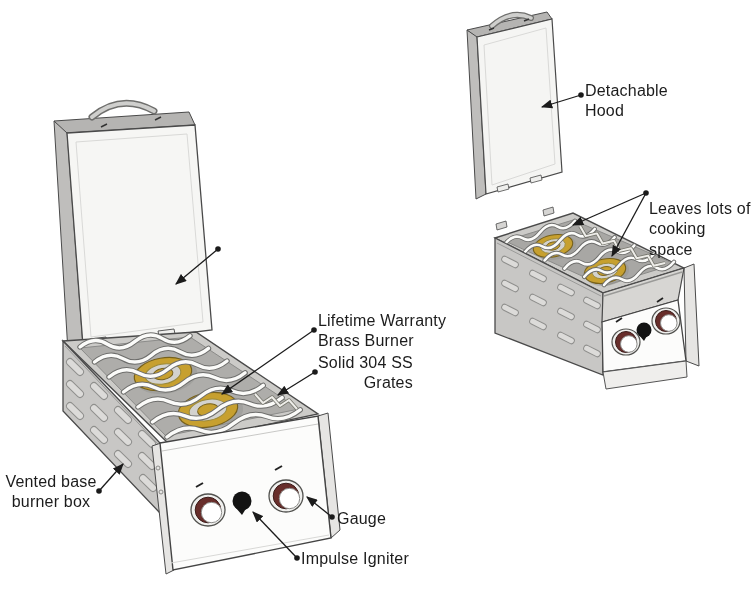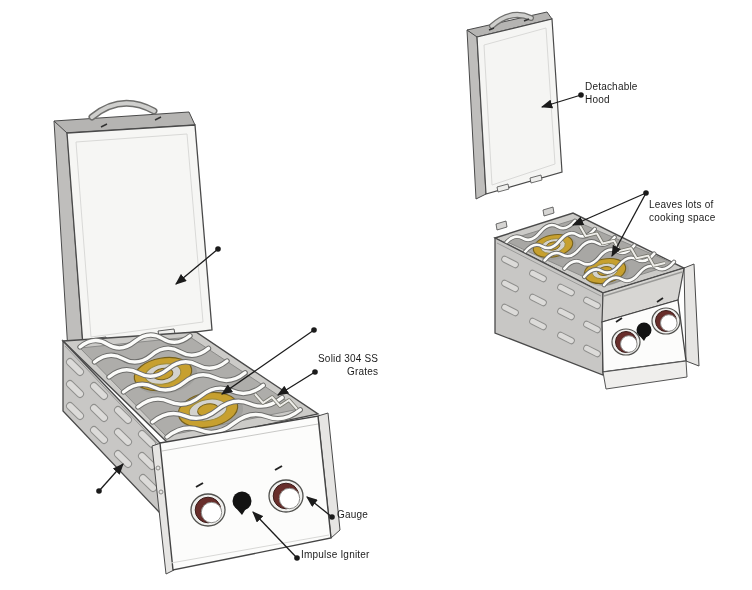"Detachable" .label { font-size: 10px -> 16px }
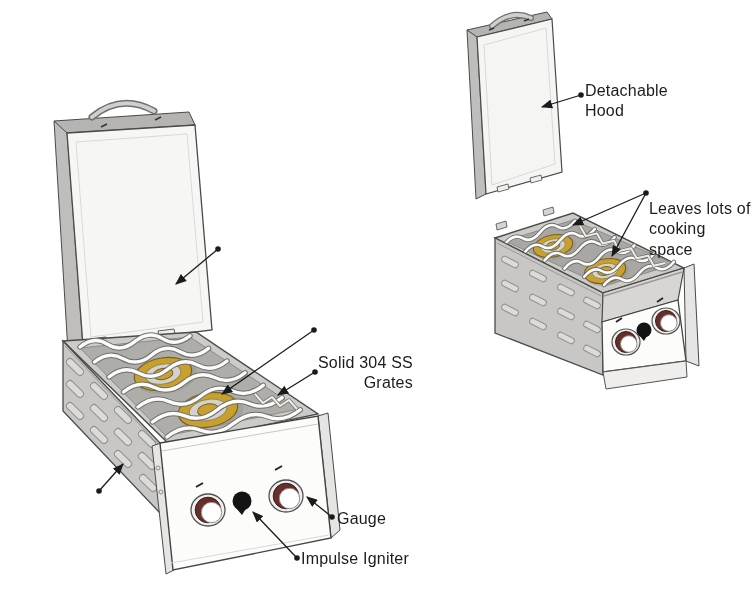"Lifetime Warranty" div.label { html: none -> <div>Lifetime Warranty Brass Burner</div> }
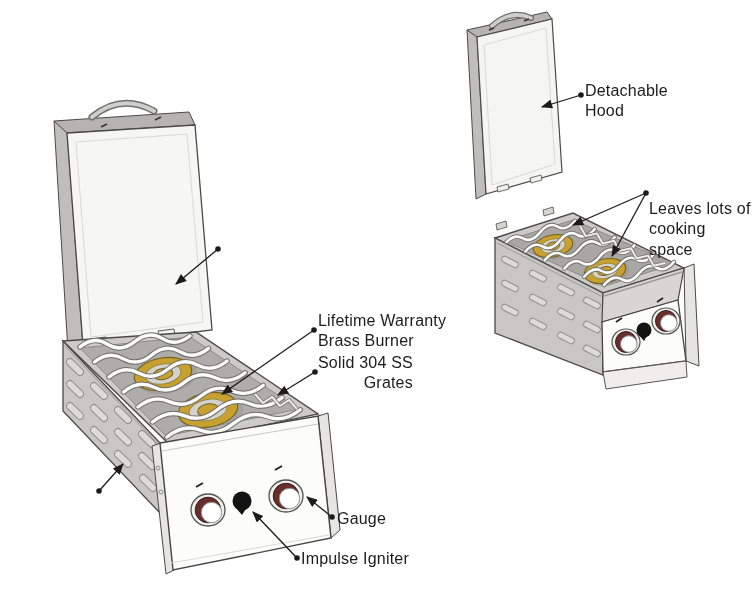"Vented base" div.label { html: none -> <div>Vented base burner box</div> }
